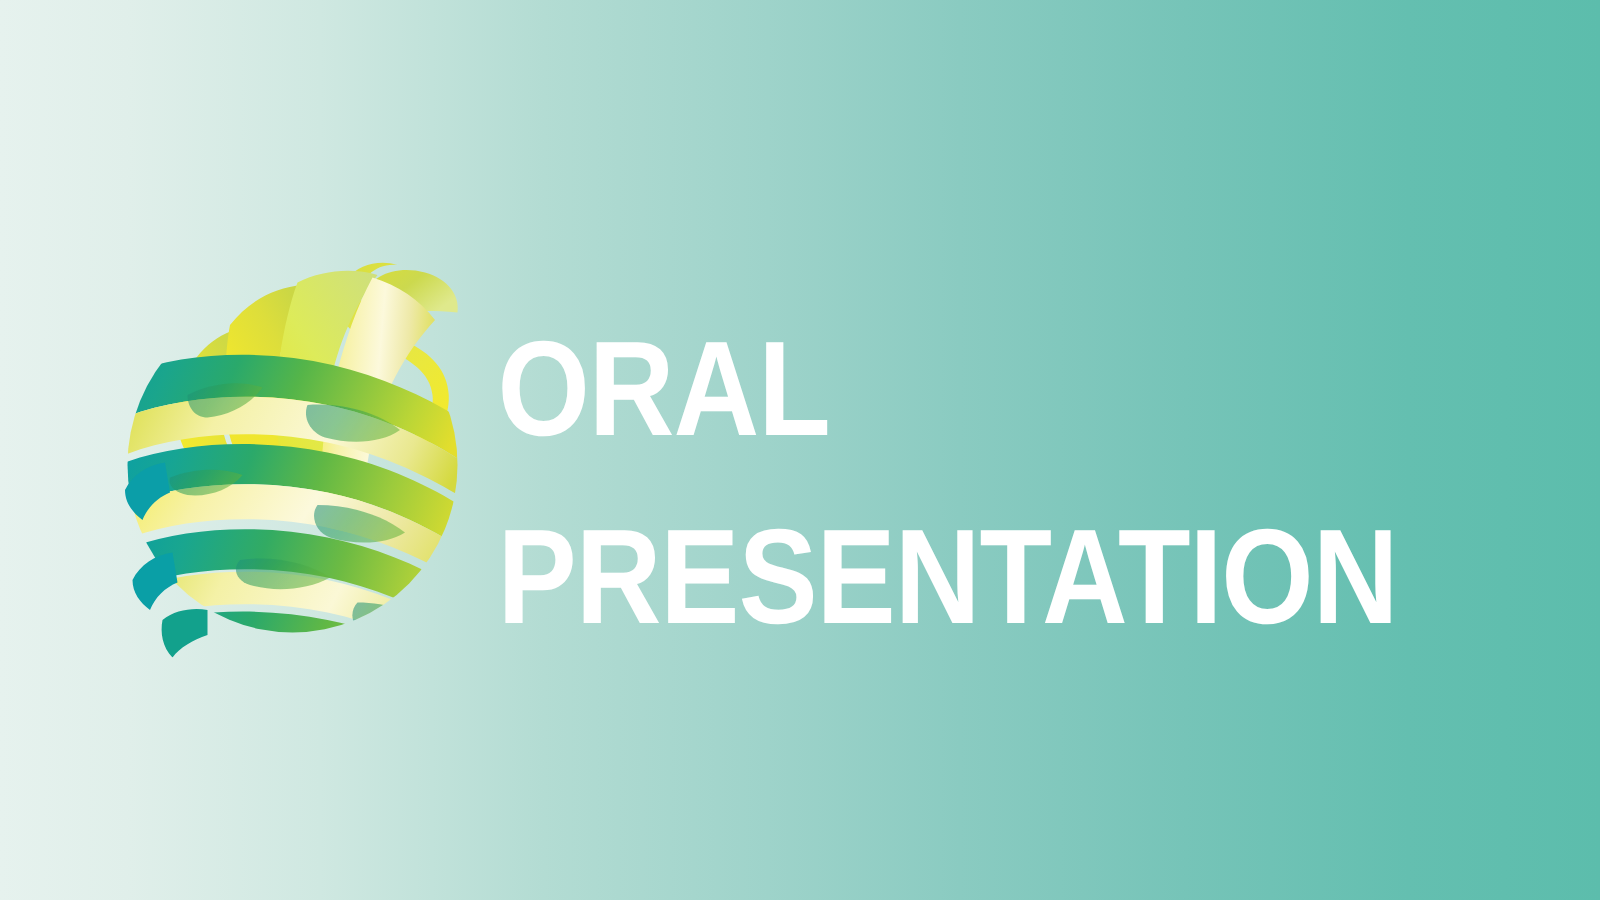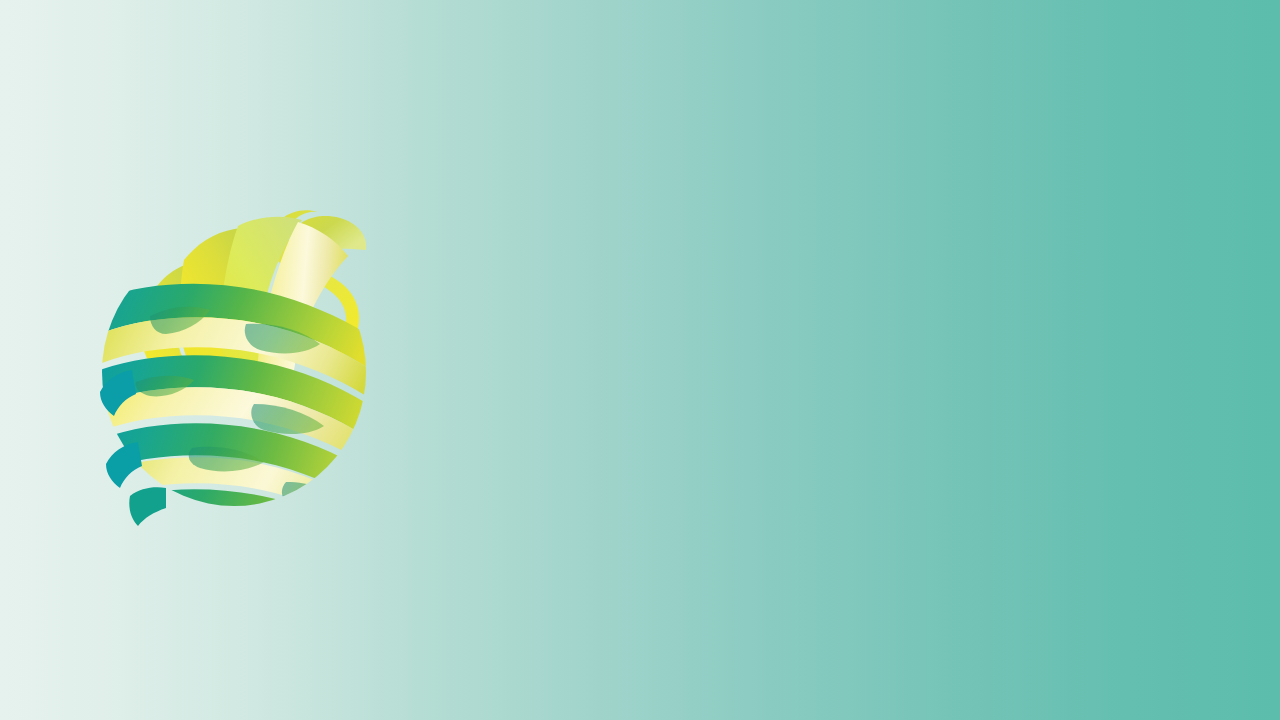"ORAL" div { html: none -> <div> <div>ORAL</div> <div>PRESENTATION</div> </div> }
